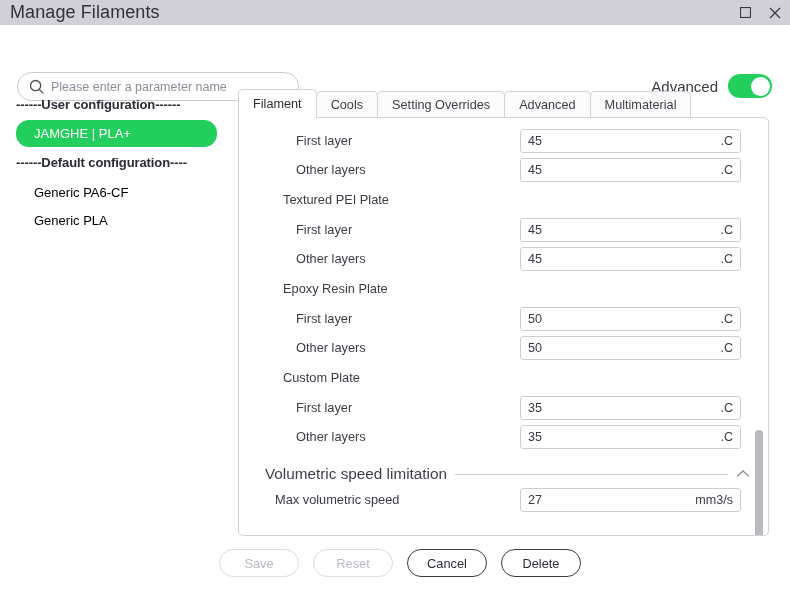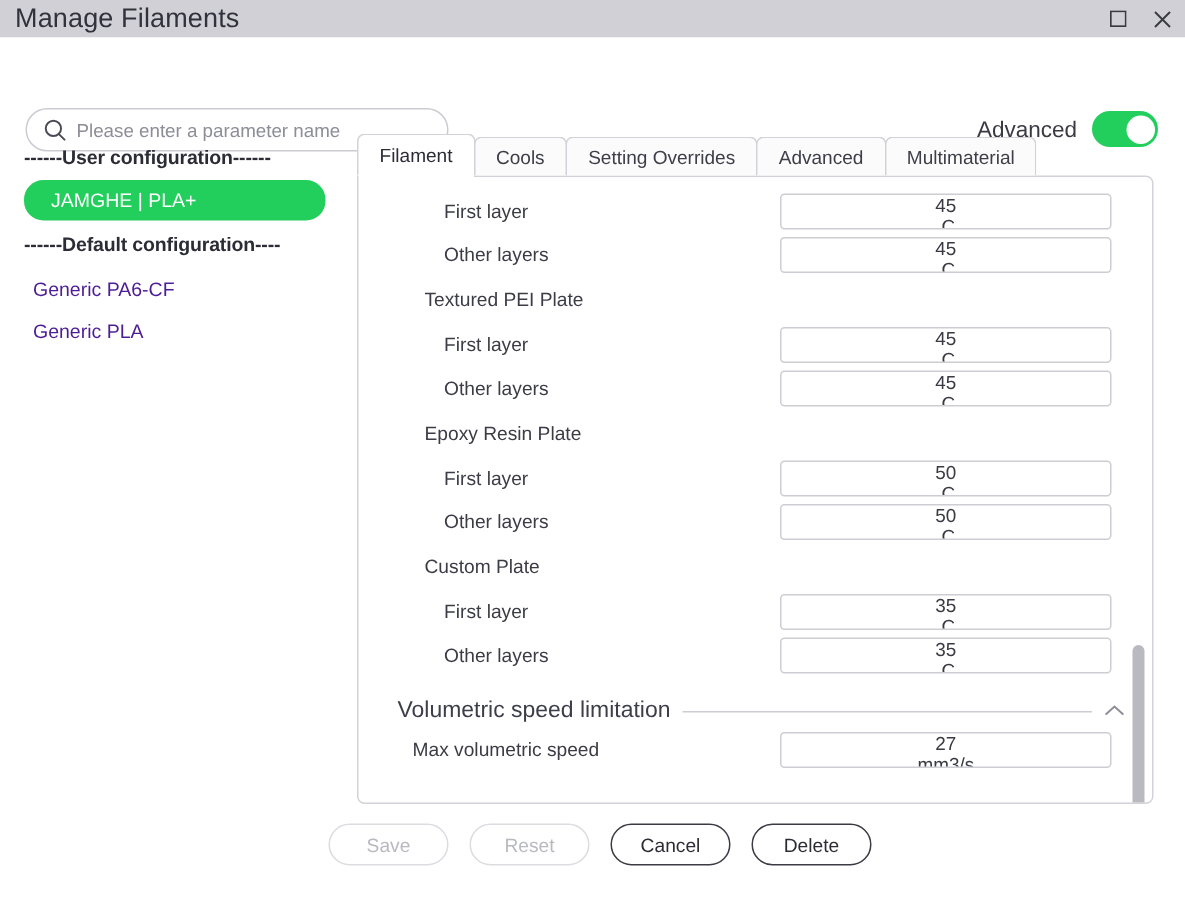"45" .field { flex-direction: column -> none }
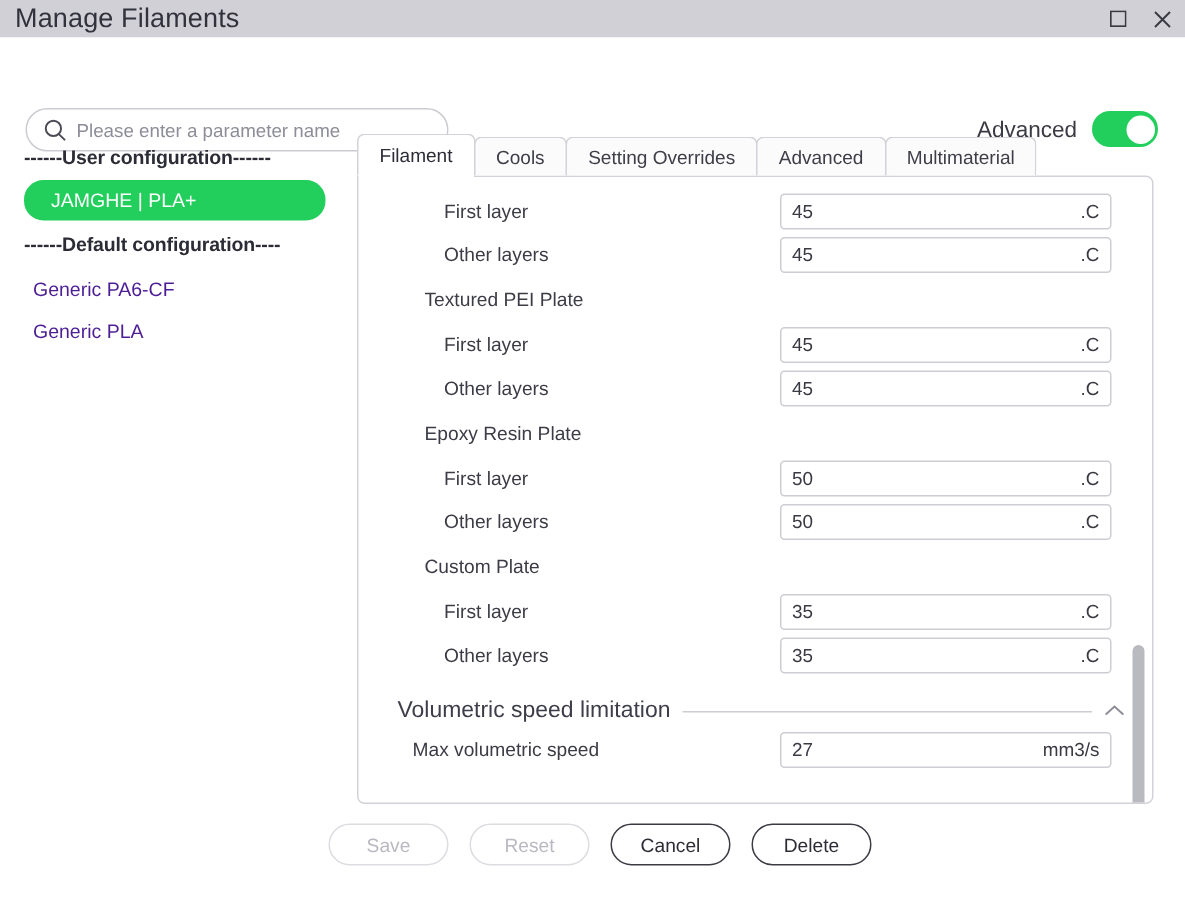"Generic PA6-CF" .side-item { color: #4c1d95 -> #000000; padding: 6px 0 6px 22px -> 6px 0 6px 34px }
